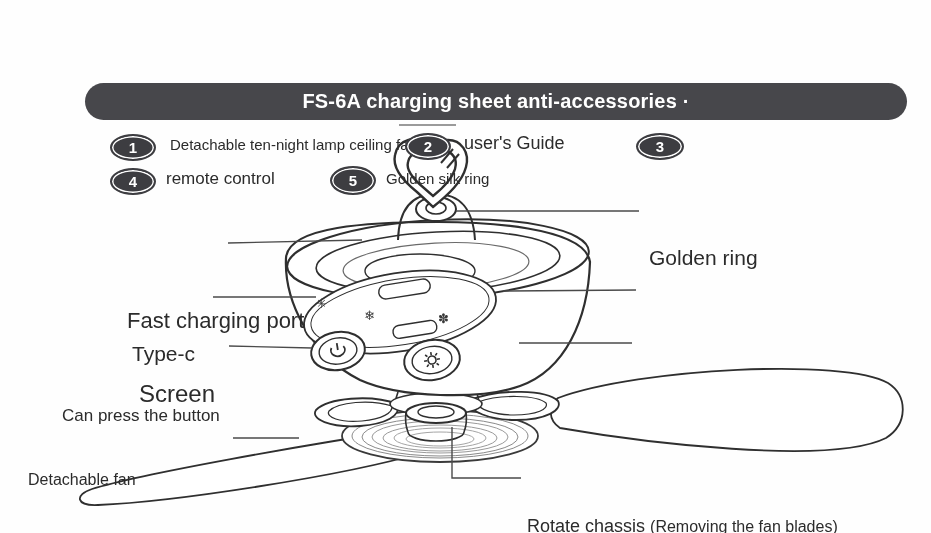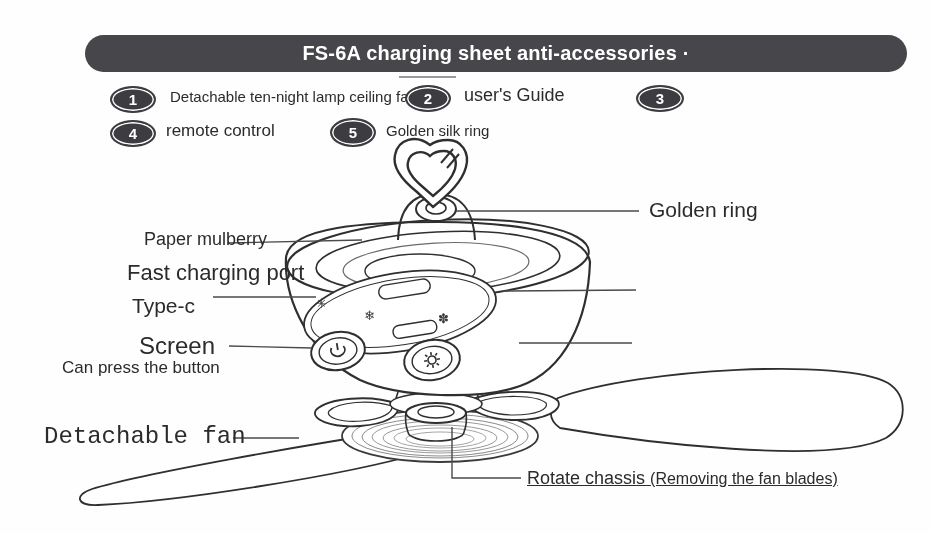"FS-6A charging sheet anti-accessories ·" .abs { margin-top: none -> 48px }
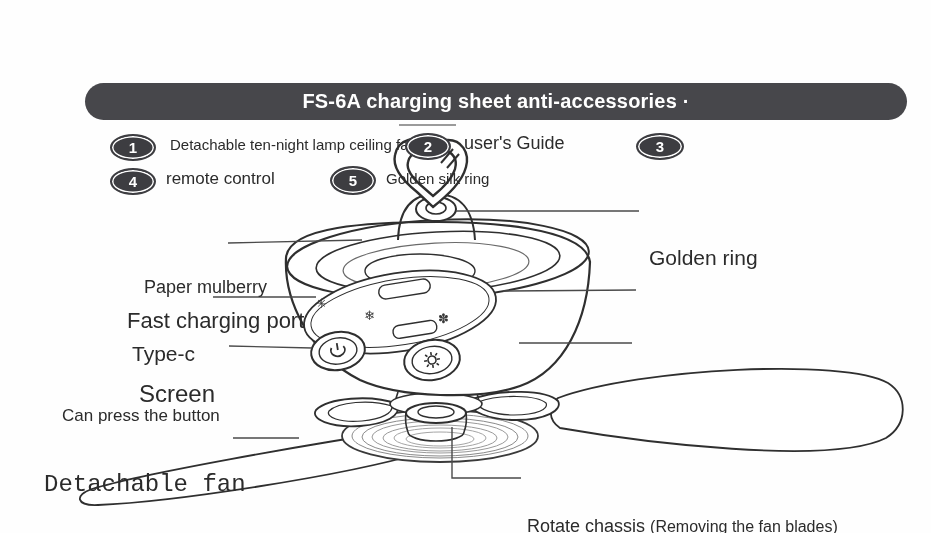"Paper mulberry" div.abs { html: <div>Paper mulberry</div> -> none }
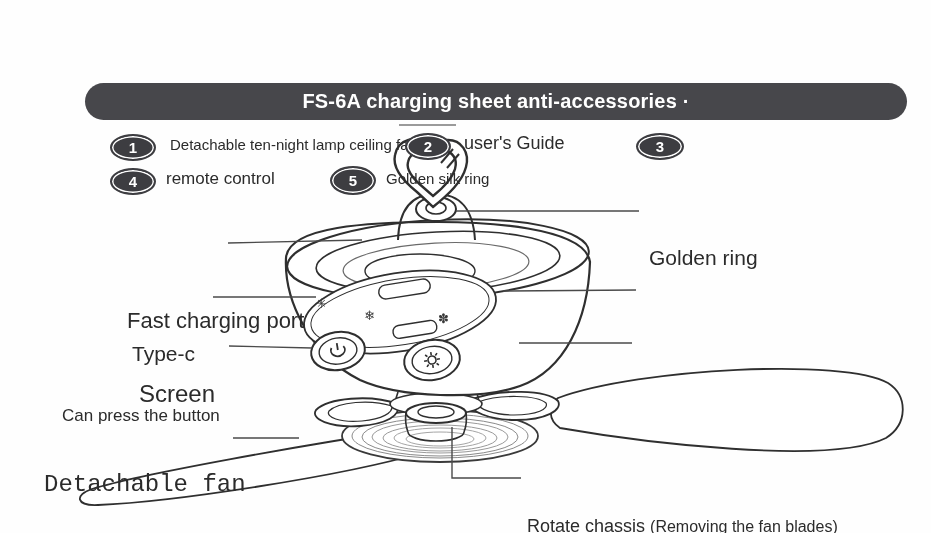"Detachable fan" div.abs { font-family: Liberation Mono, monospace -> none; font-size: 24px -> 16px; left: 44px -> 28px }
